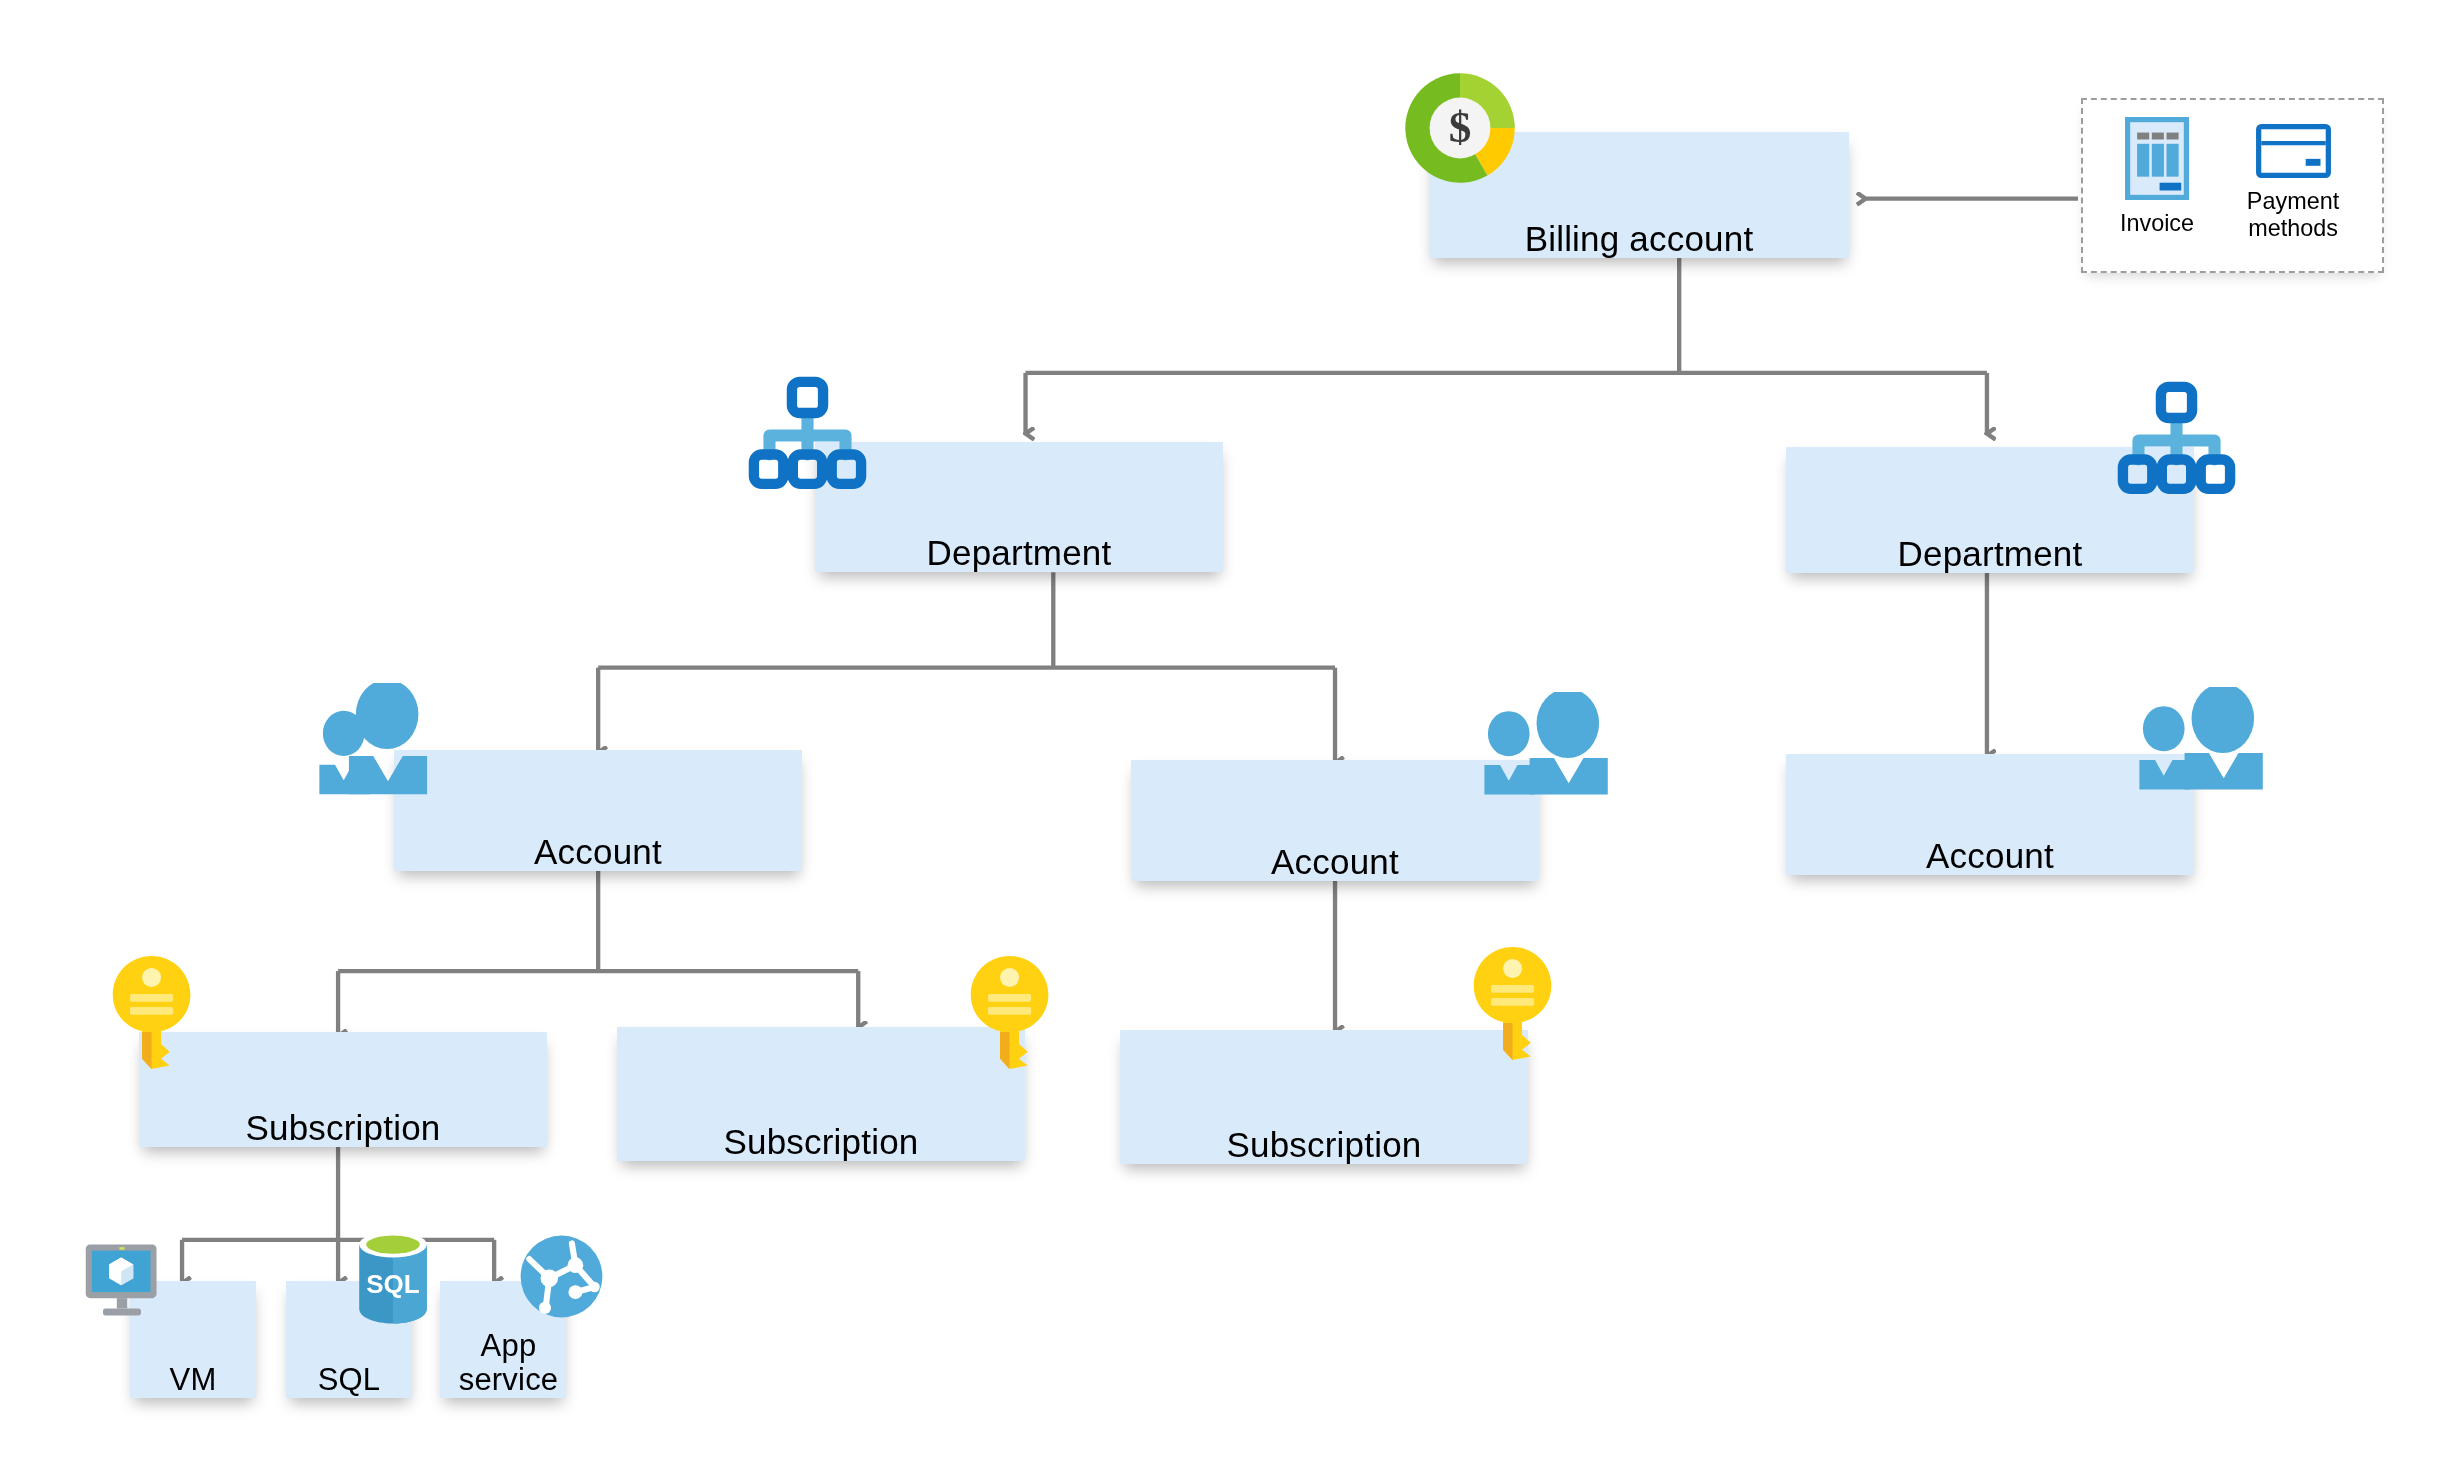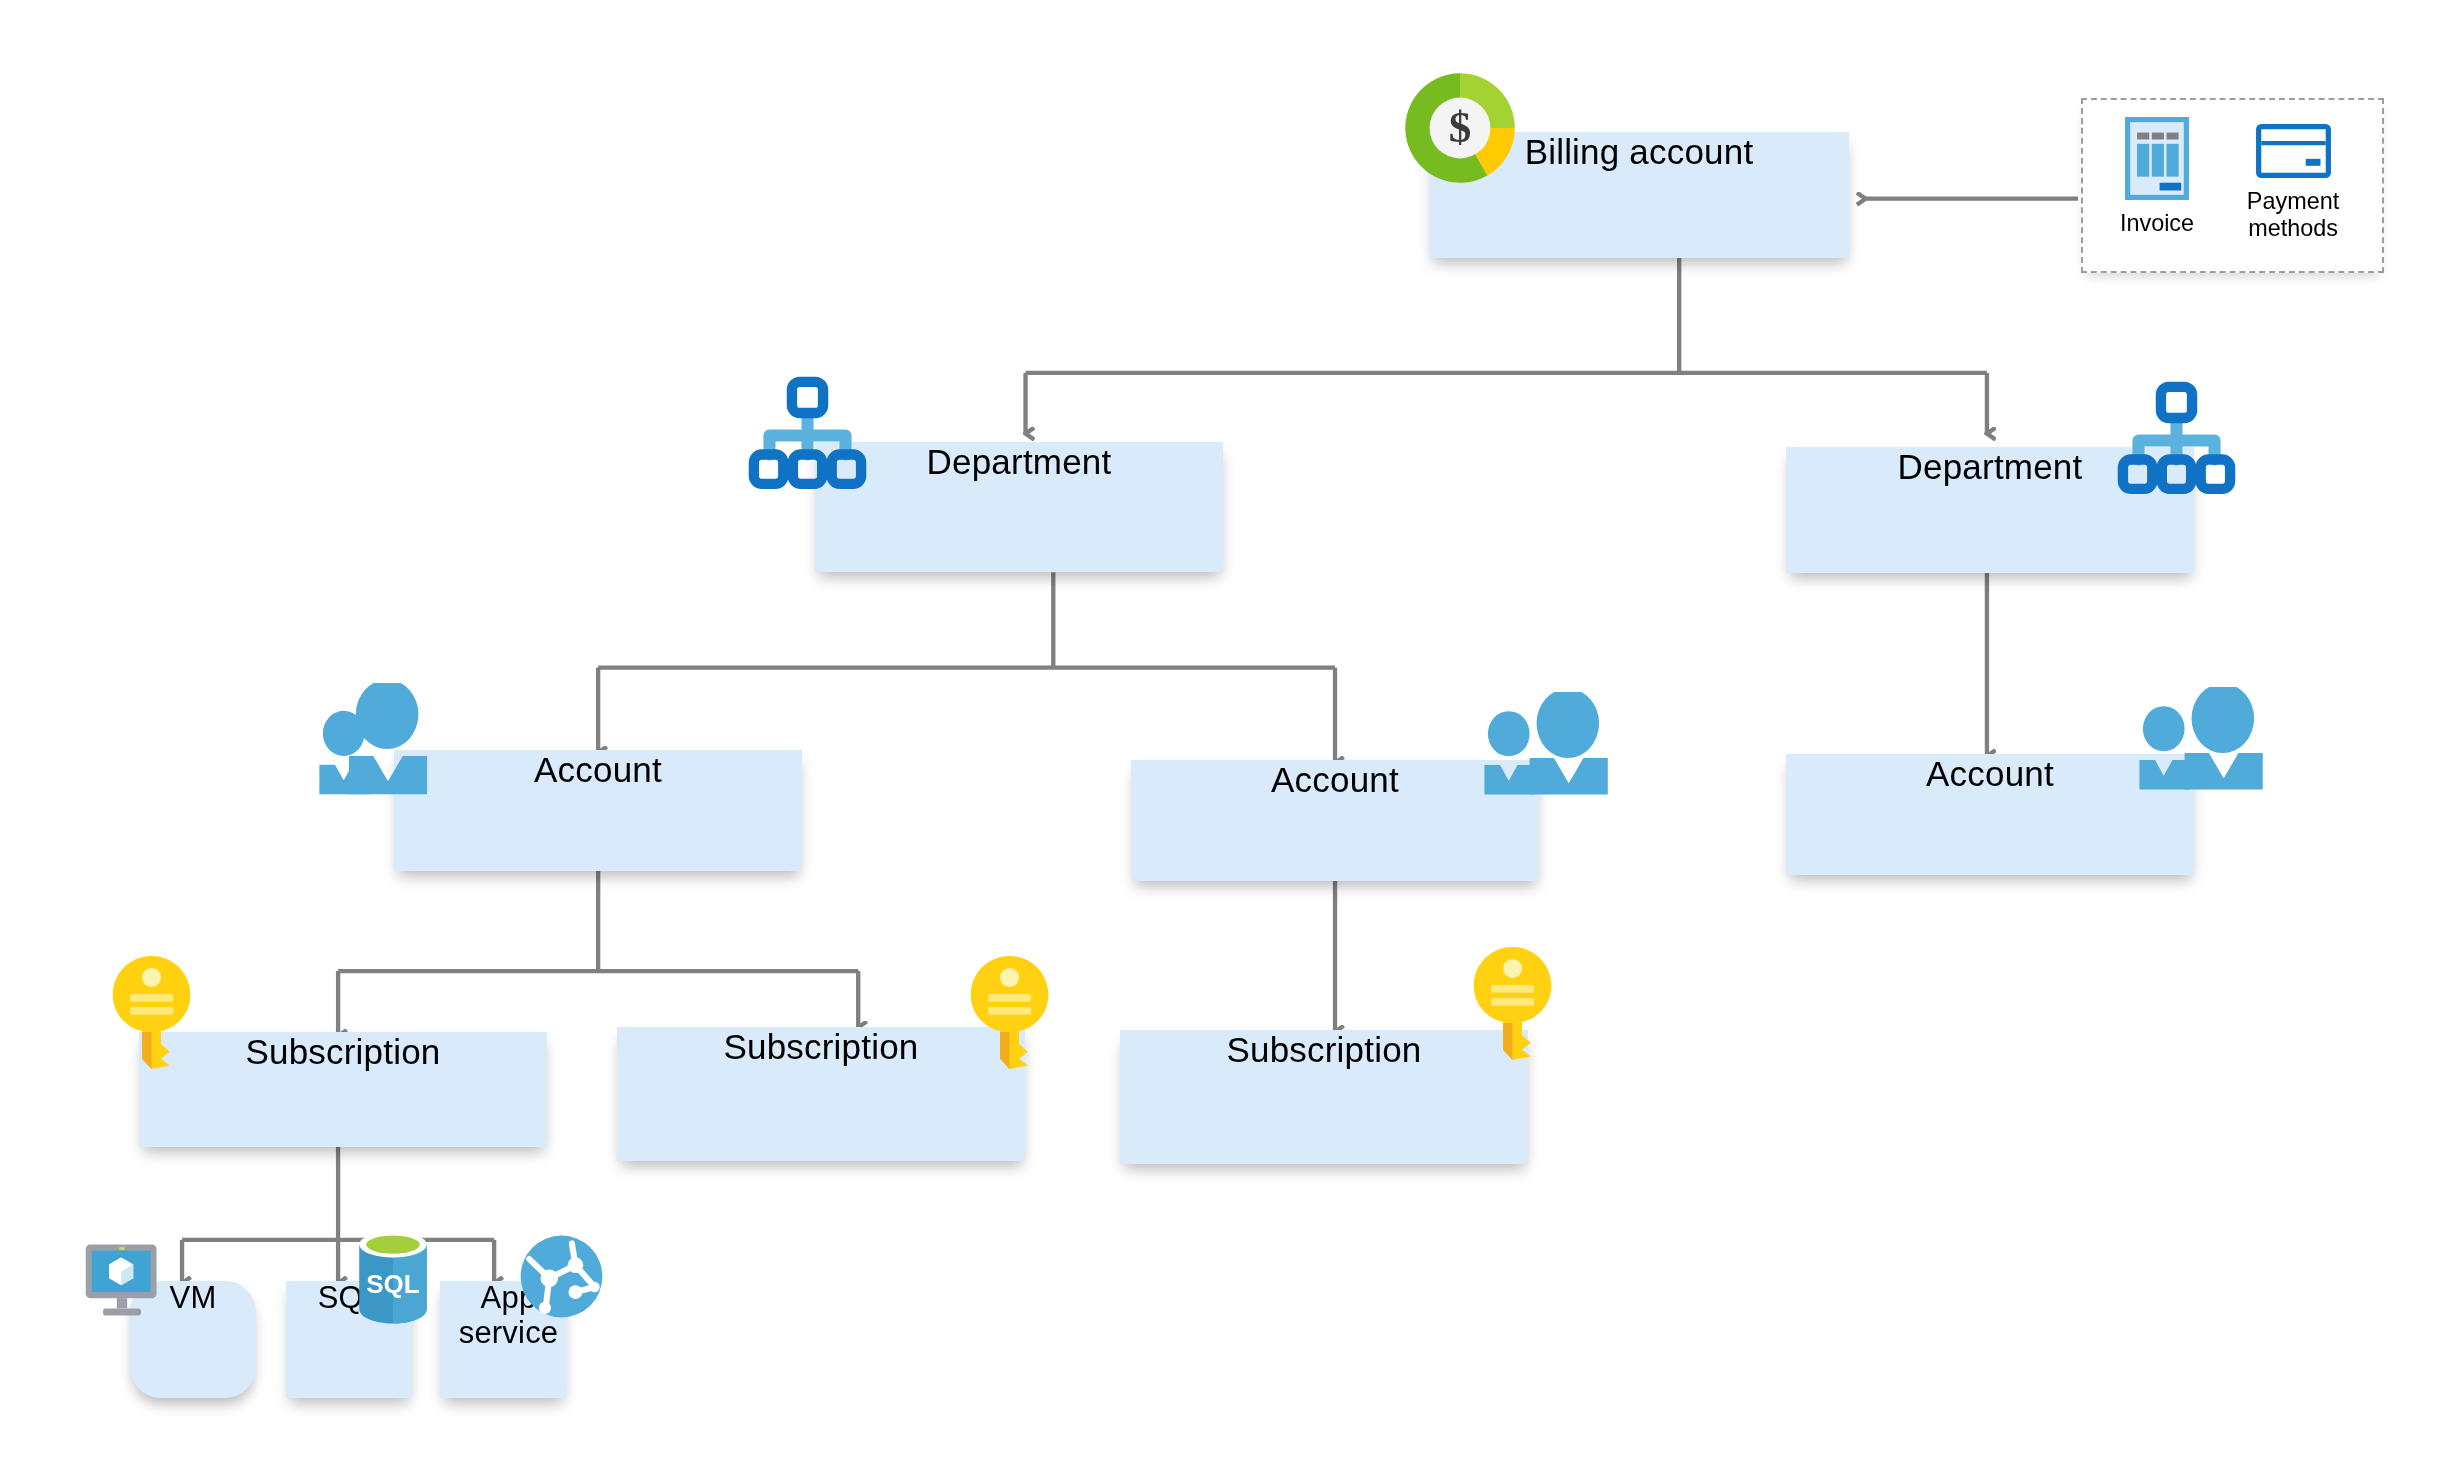"Billing account" .node { align-items: flex-start -> flex-end }
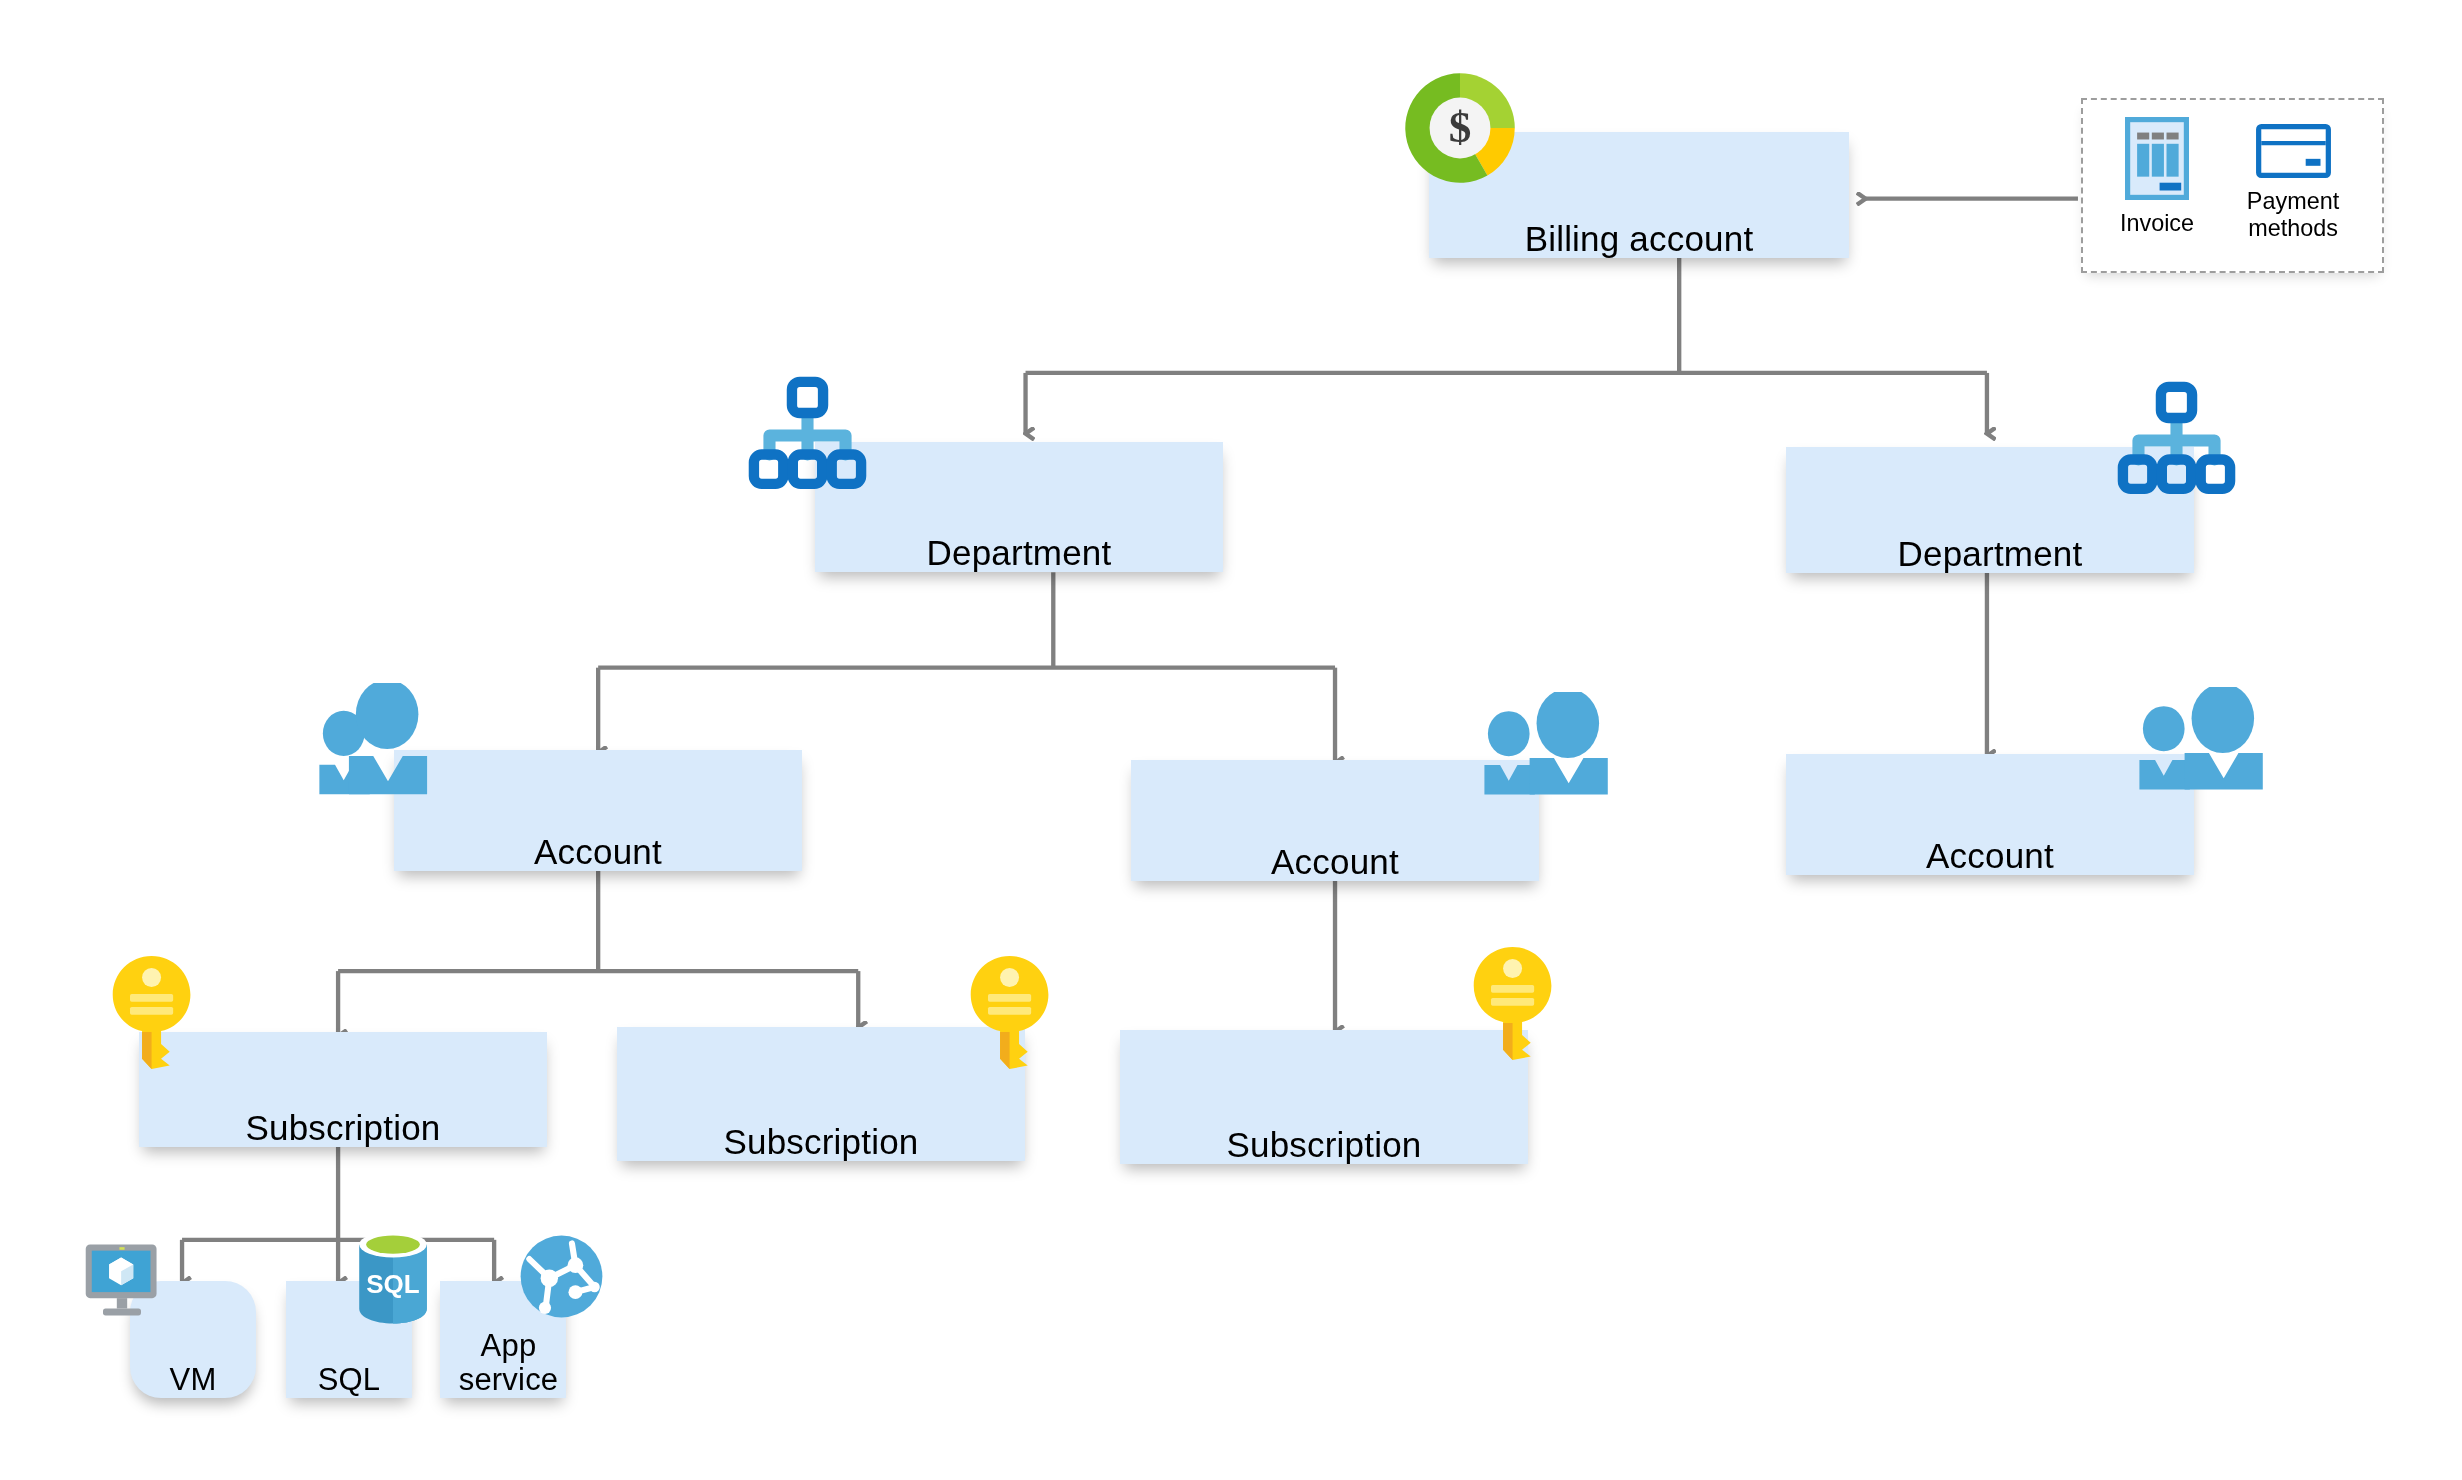"VM" div.node { border-radius: 31px -> none }
